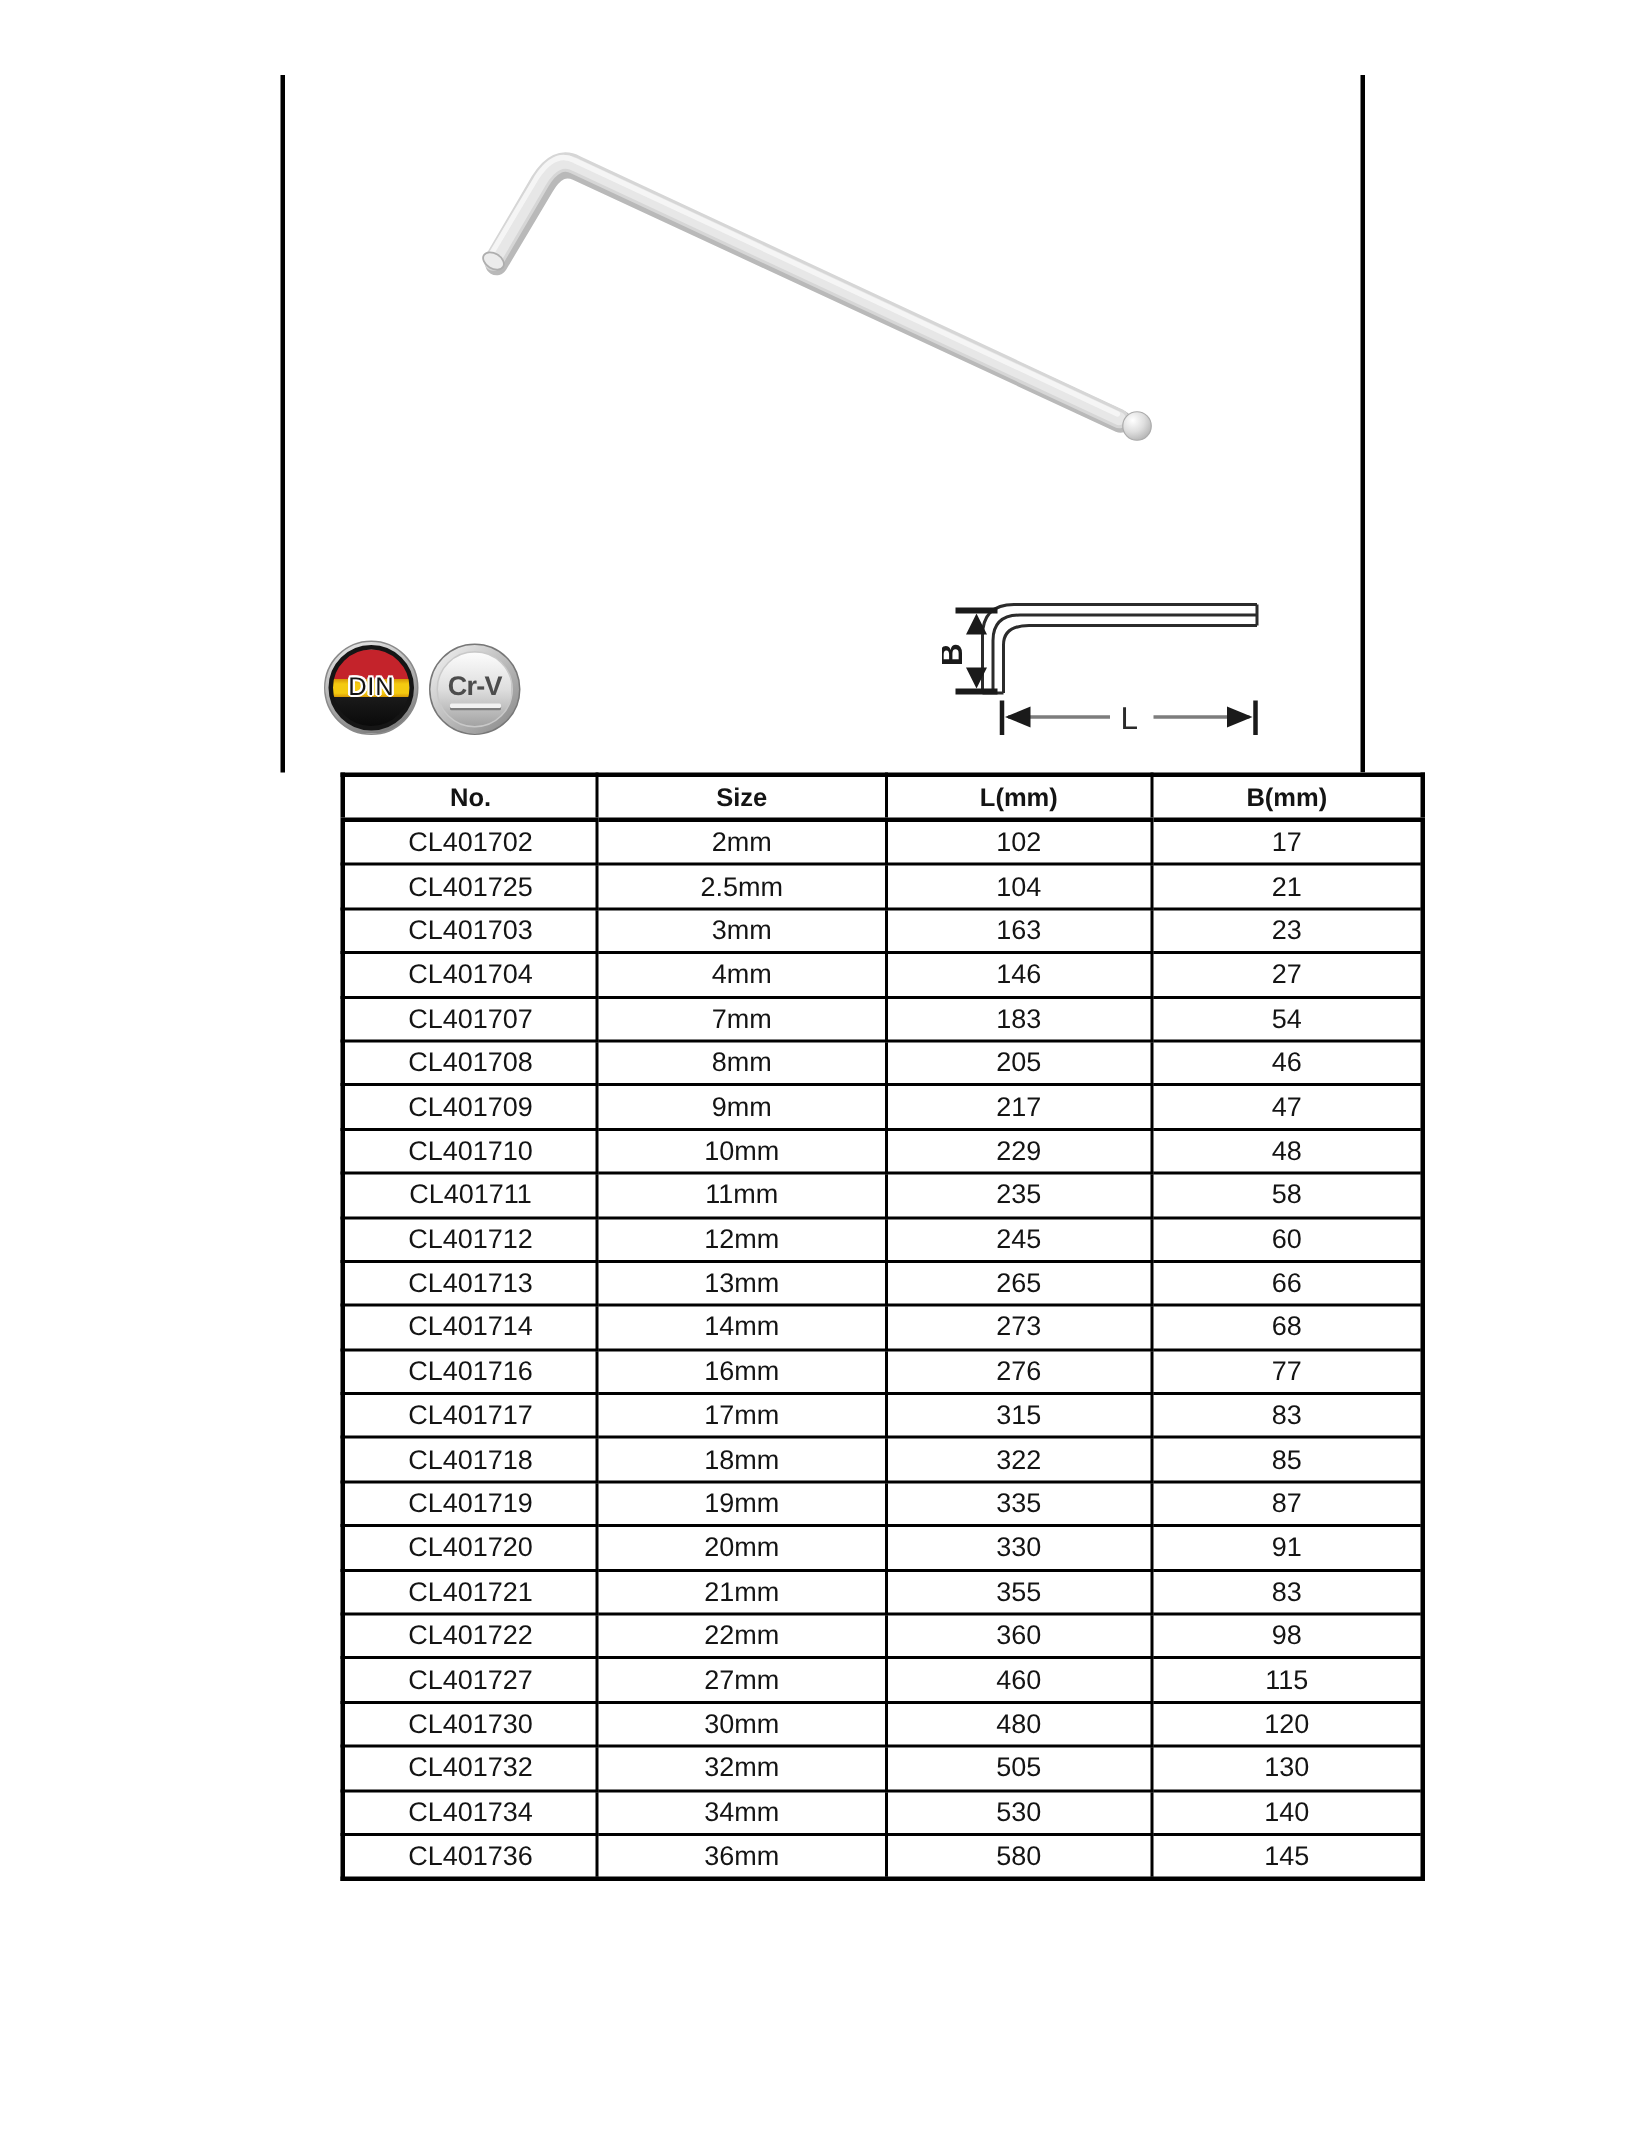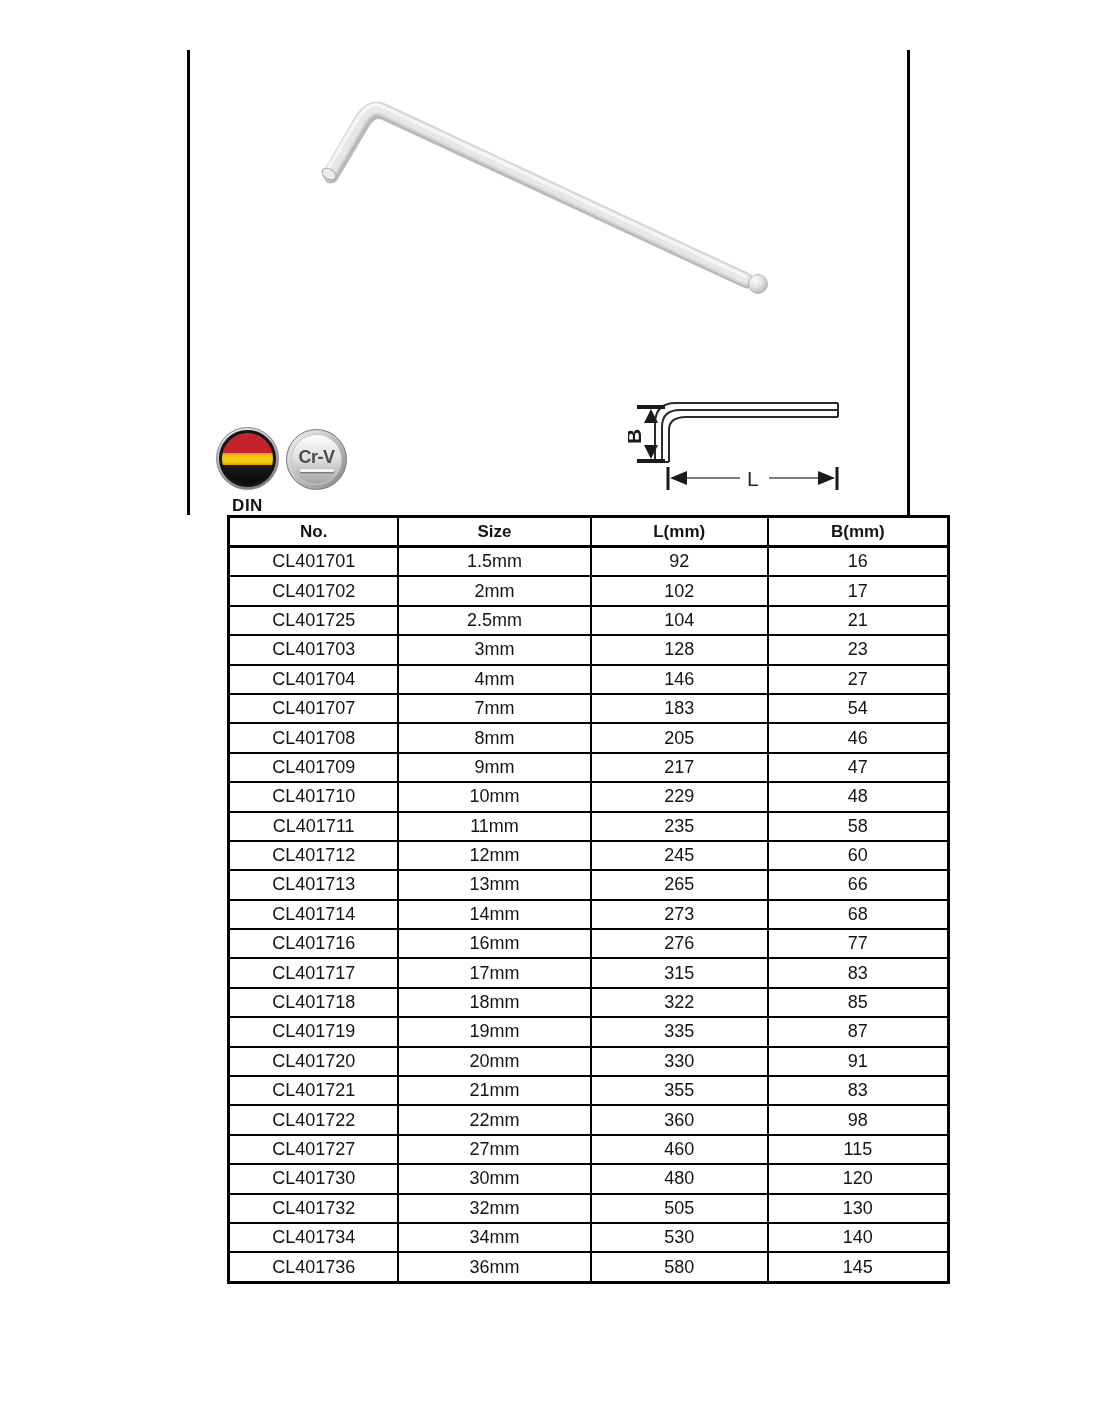"DIN" .din-text { font-weight: bold -> normal; margin-top: 48px -> none }
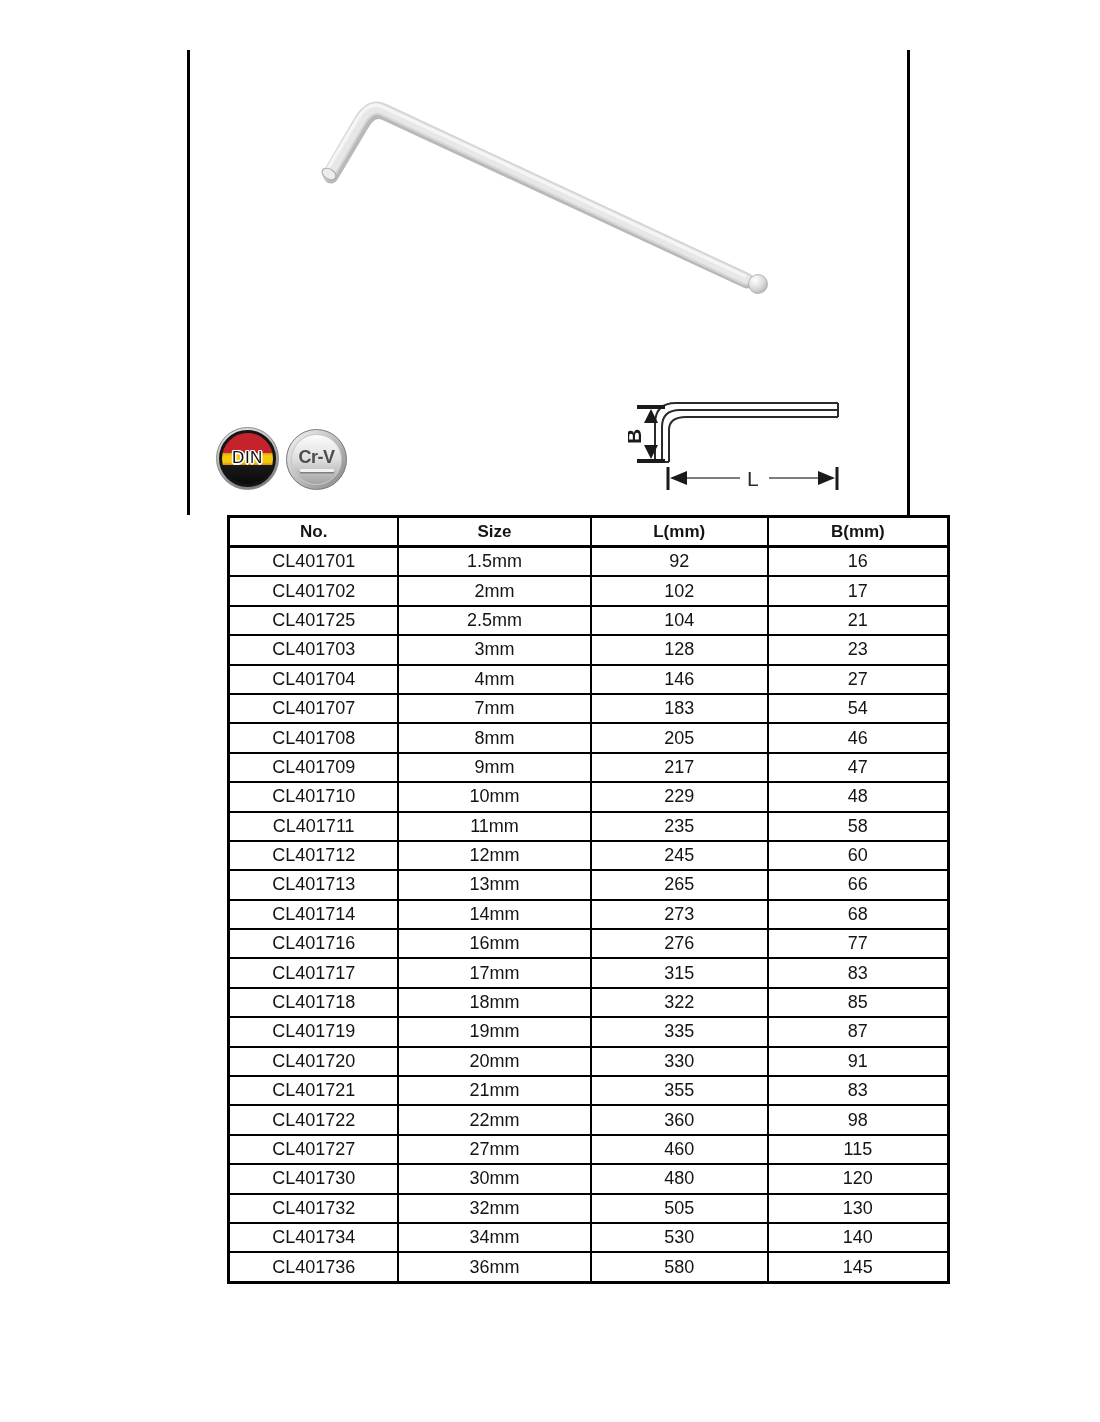"CL401701" tr { html: <tr> <td>CL401701</td> <td>1.5mm</td> <td>92</td> <td>16</td> </tr> -> none }
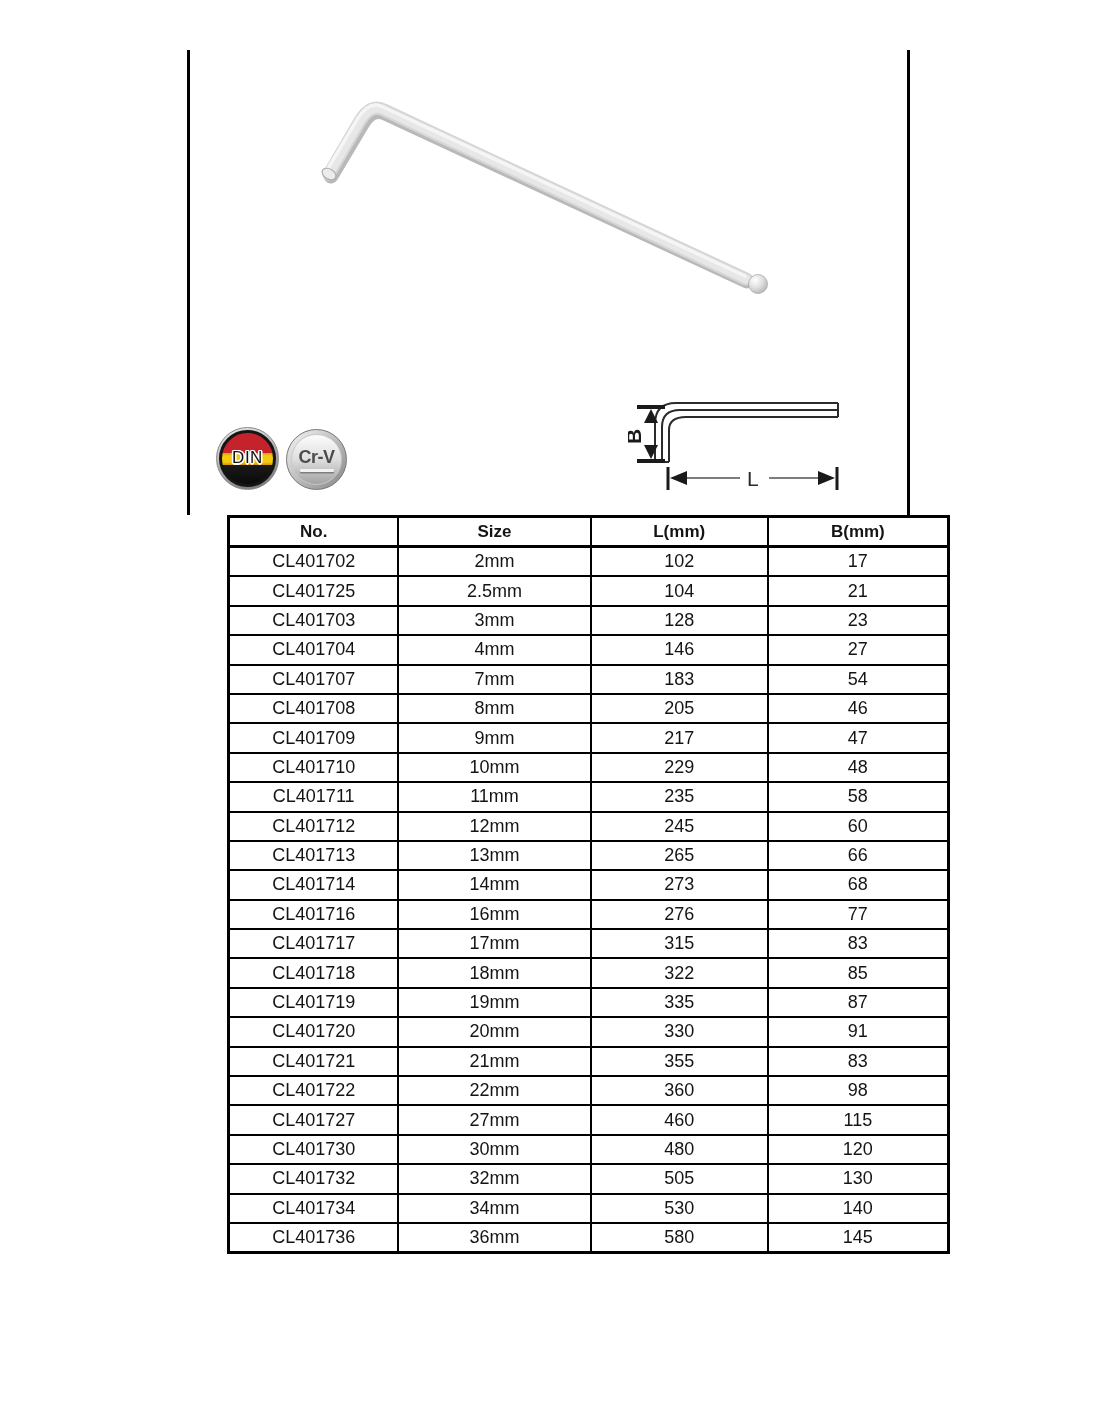"128" td { text: 128 -> 163 }
